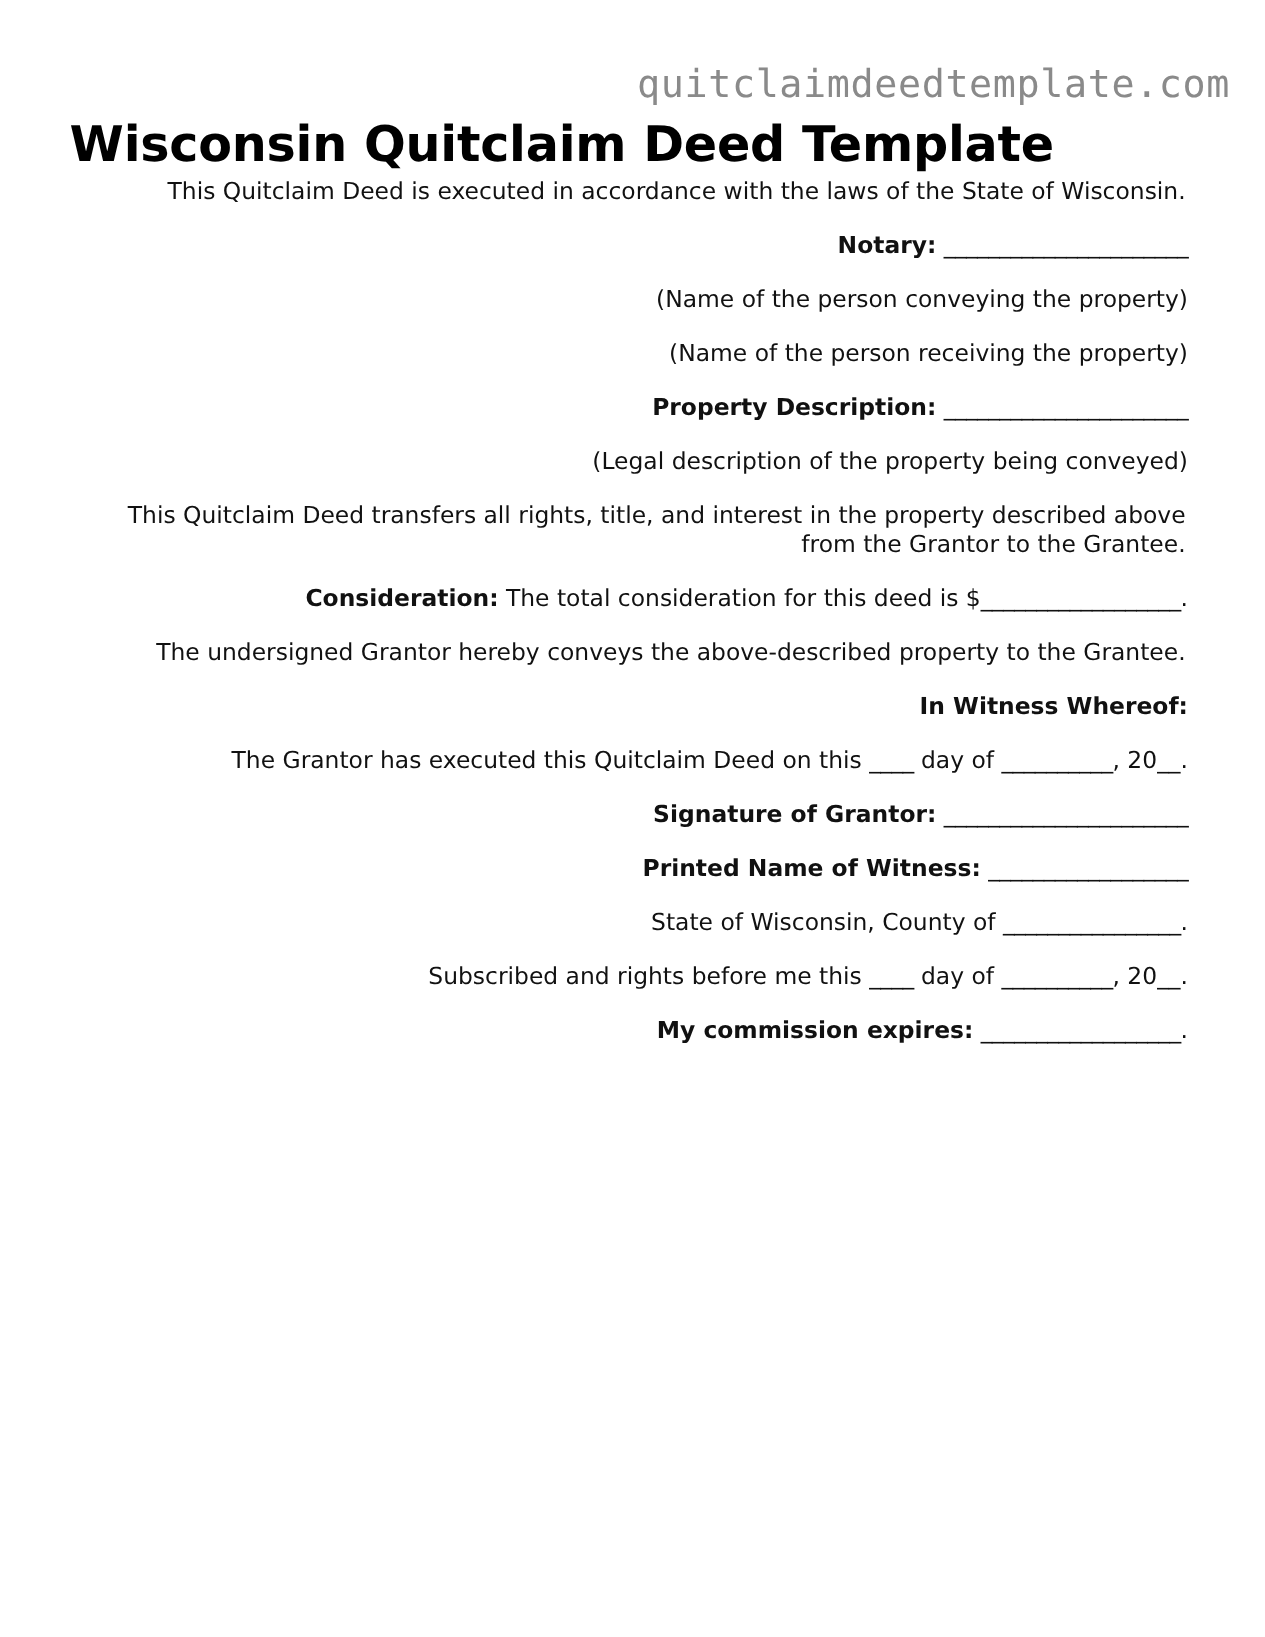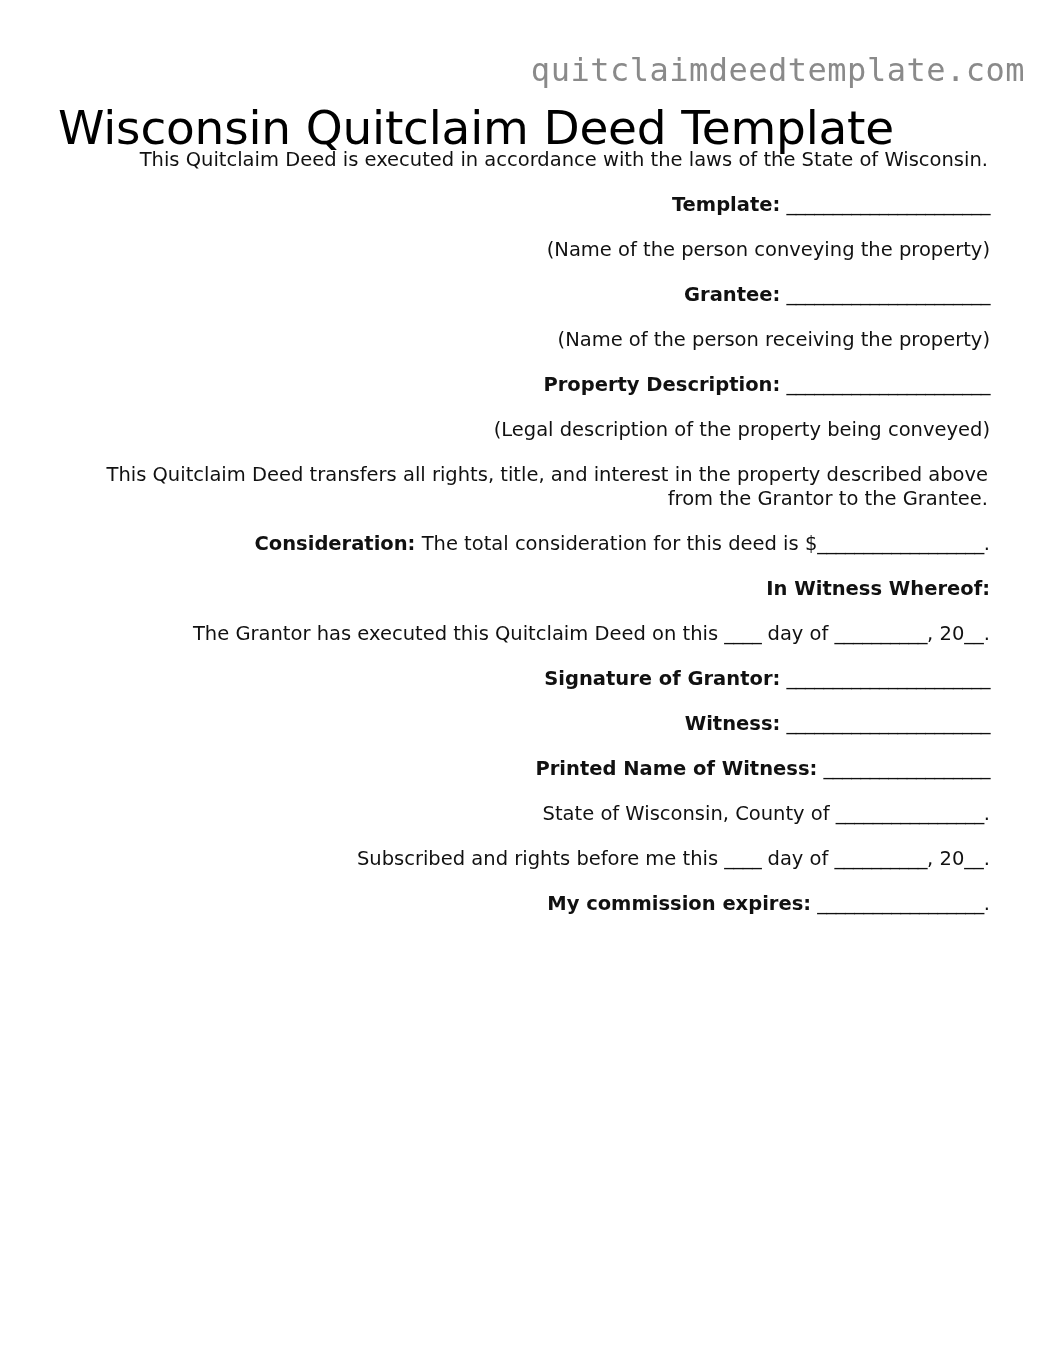"Wisconsin Quitclaim Deed Template" .doc-title { font-size: 47px -> 41px; font-weight: normal -> bold }
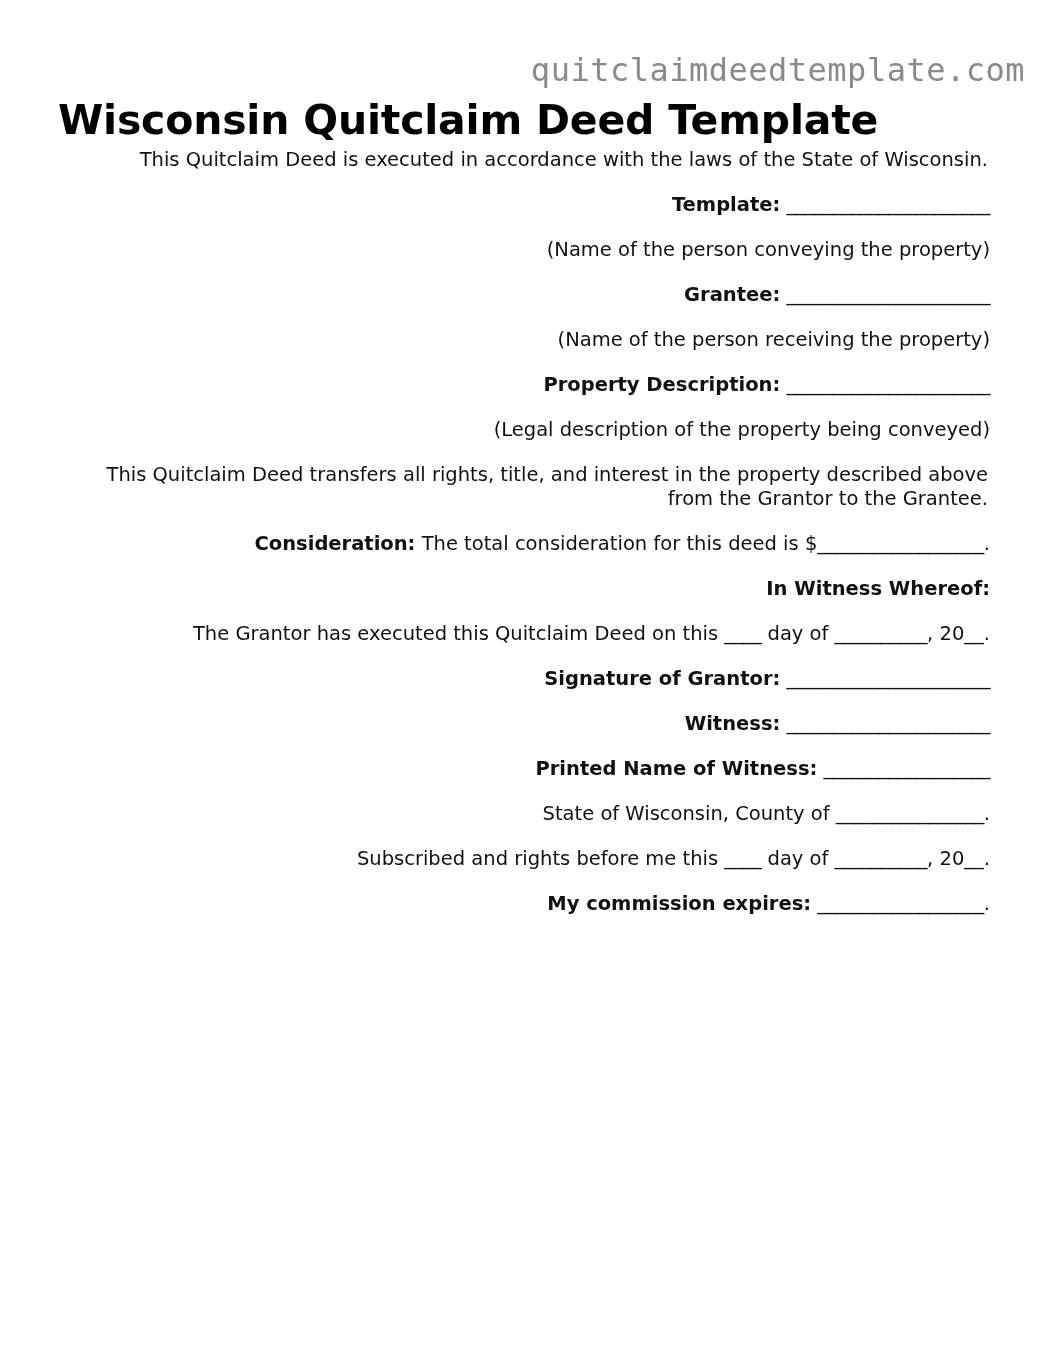"Template:" b { text: Template -> Notary }
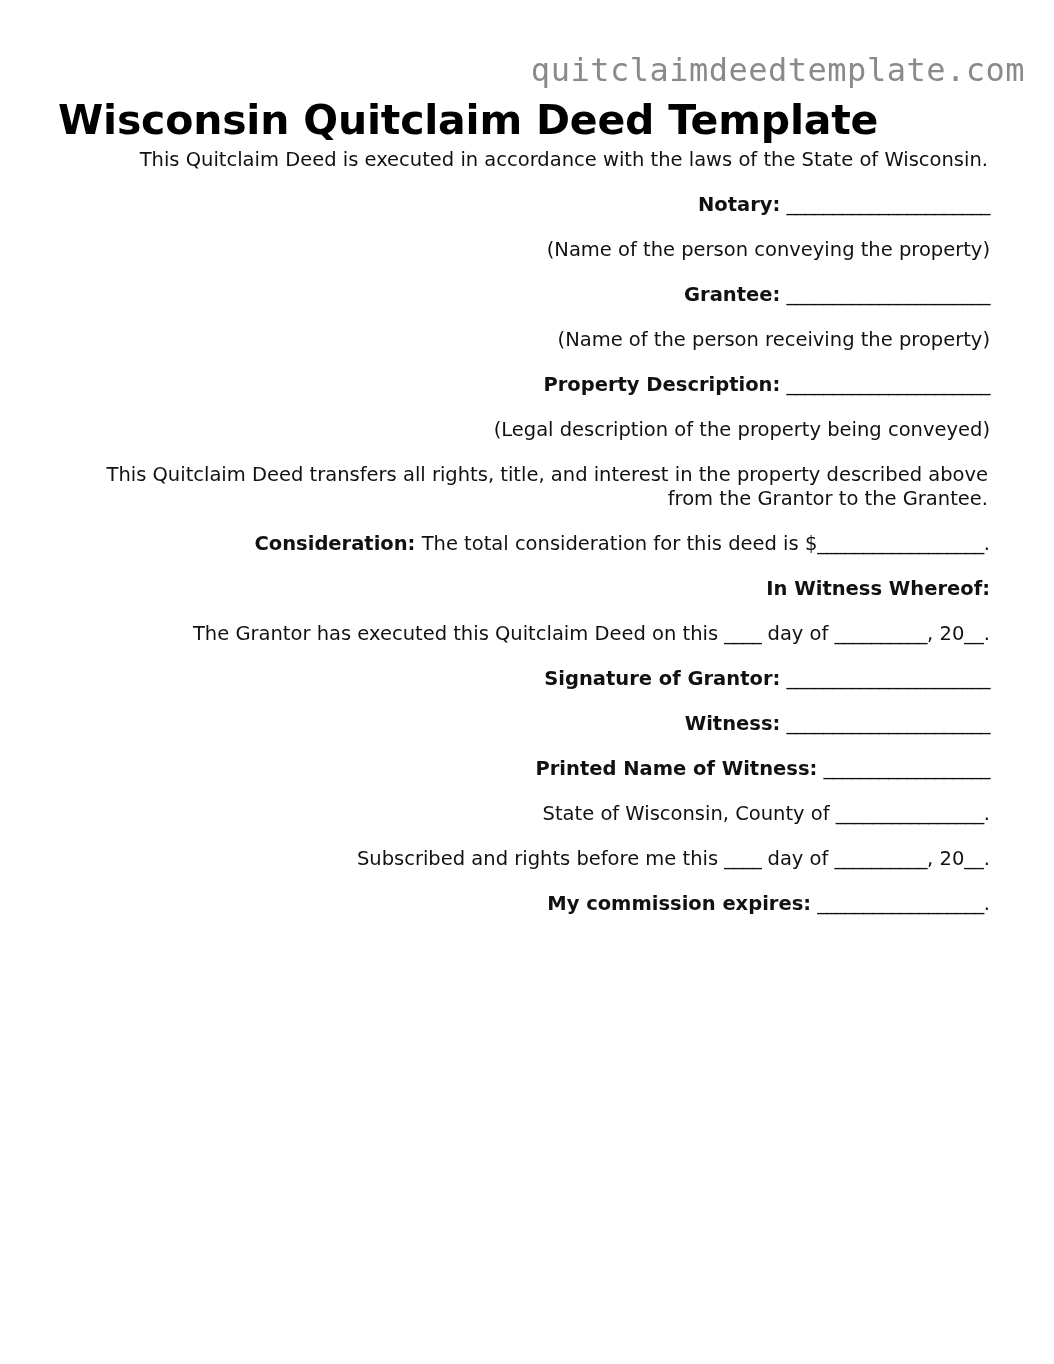"Grantee: ______________________" p.line { html: <p> <b>Grantee:</b> <span>______________________</span> </p> -> none }
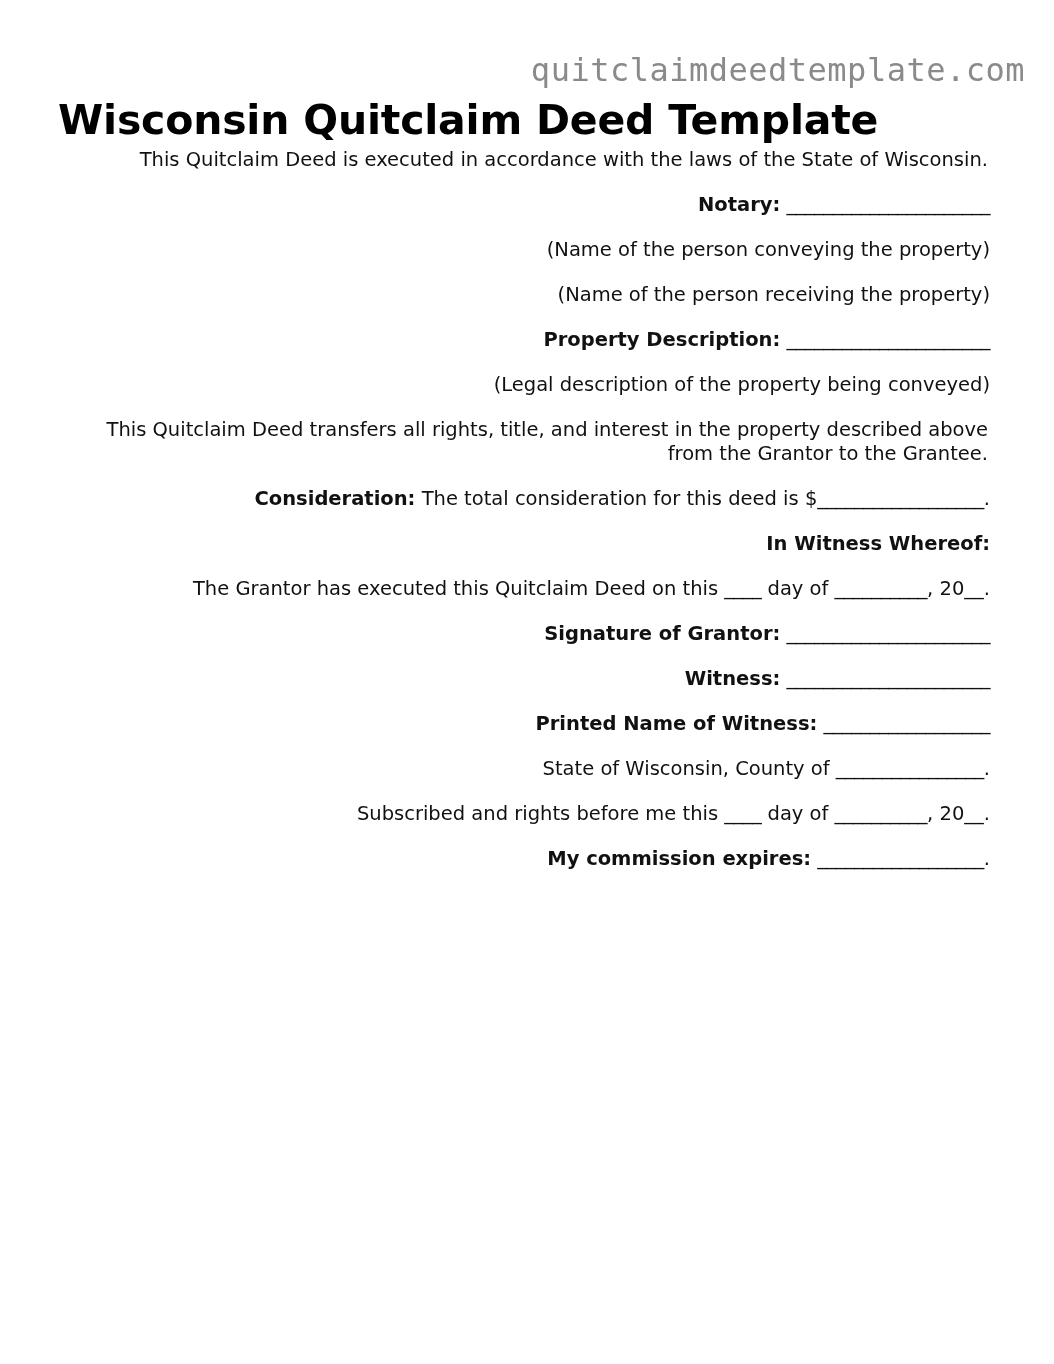"The undersigned Grantor hereby conveys" p.line { html: none -> <p>The undersigned Grantor hereby conveys the above-described property to the Grantee.</p> }
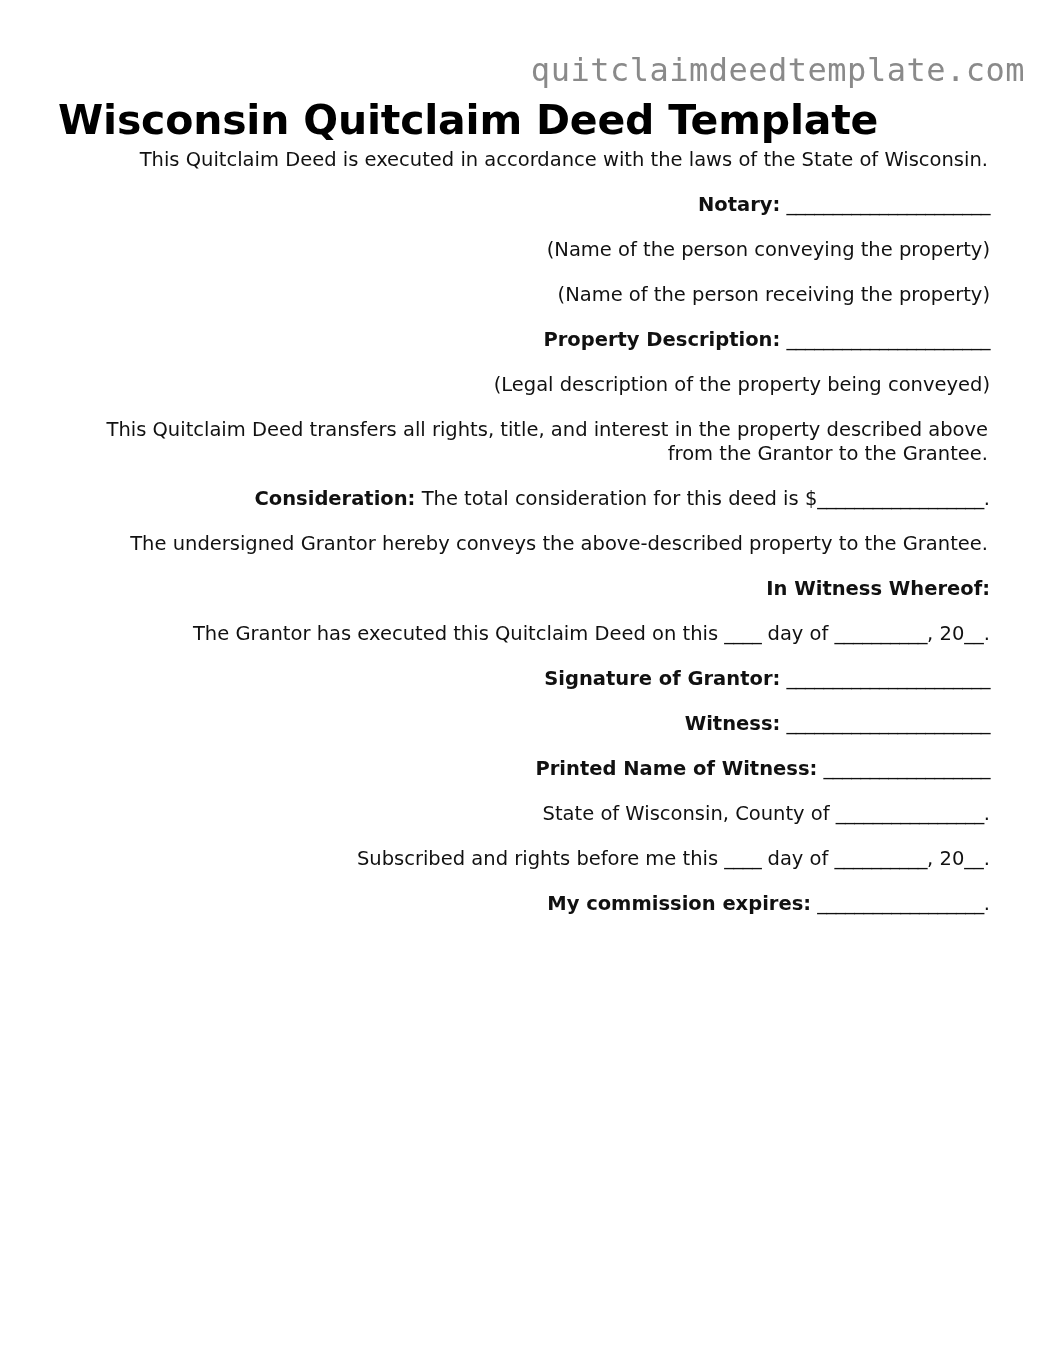"Witness: ______________________" p.line { html: <p> <b>Witness:</b> <span>______________________</span> </p> -> none }
